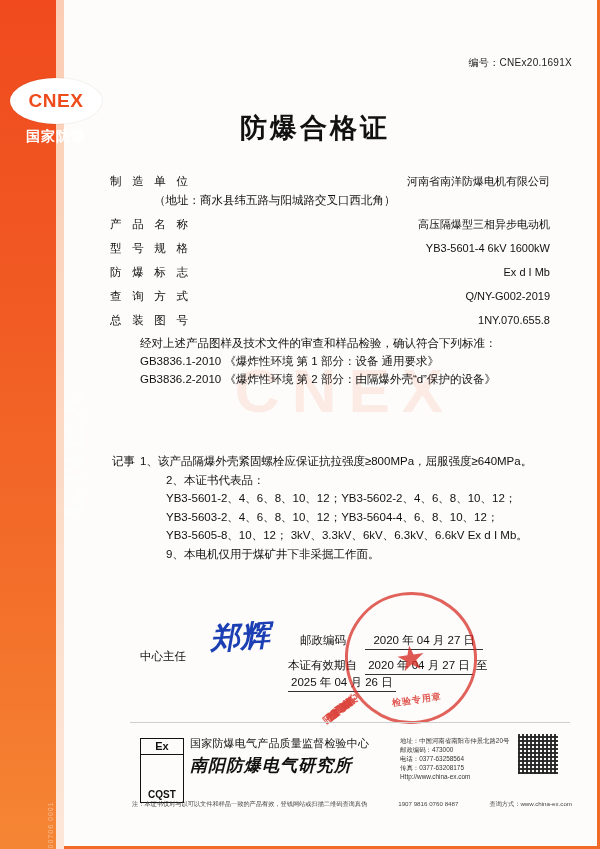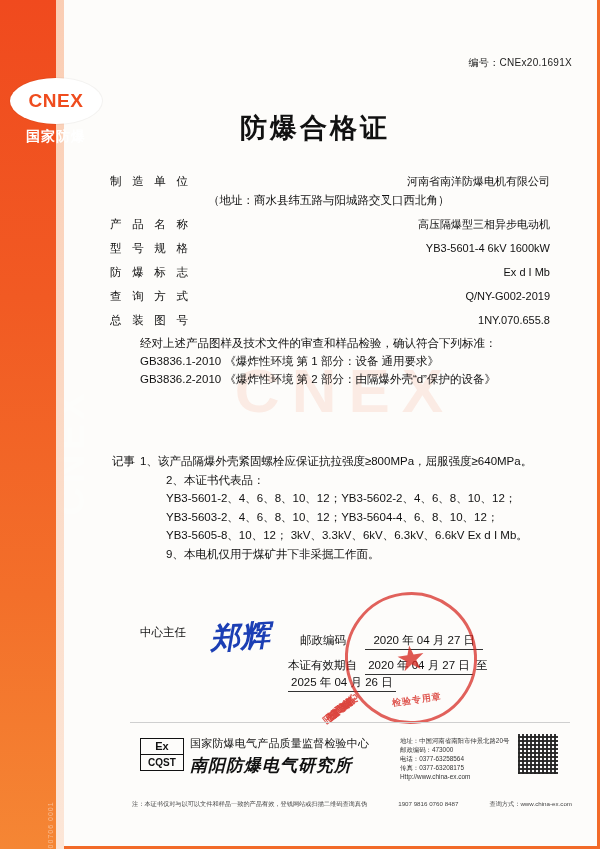"（地址：商水县纬五路与阳城路交叉口西北角）" .field-sub { margin-left: 98px -> 44px }
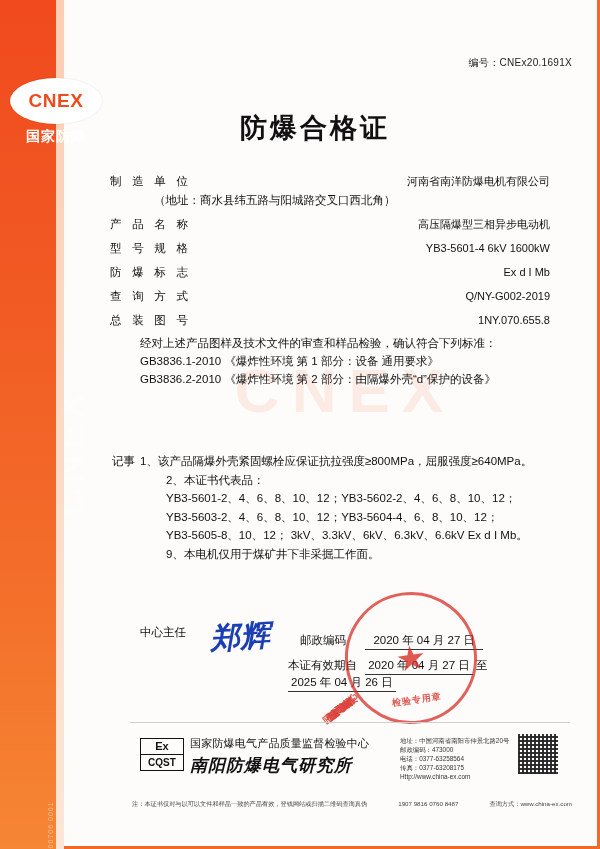"中心主任" .sig-label { top: 0 -> 24px }
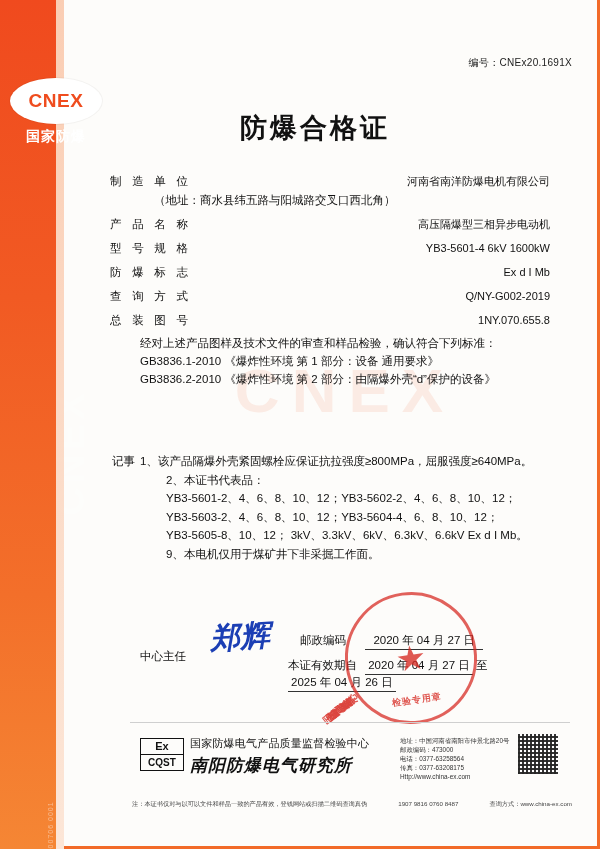"CQST" .ex-badge .bot { margin-top: none -> 32px }
